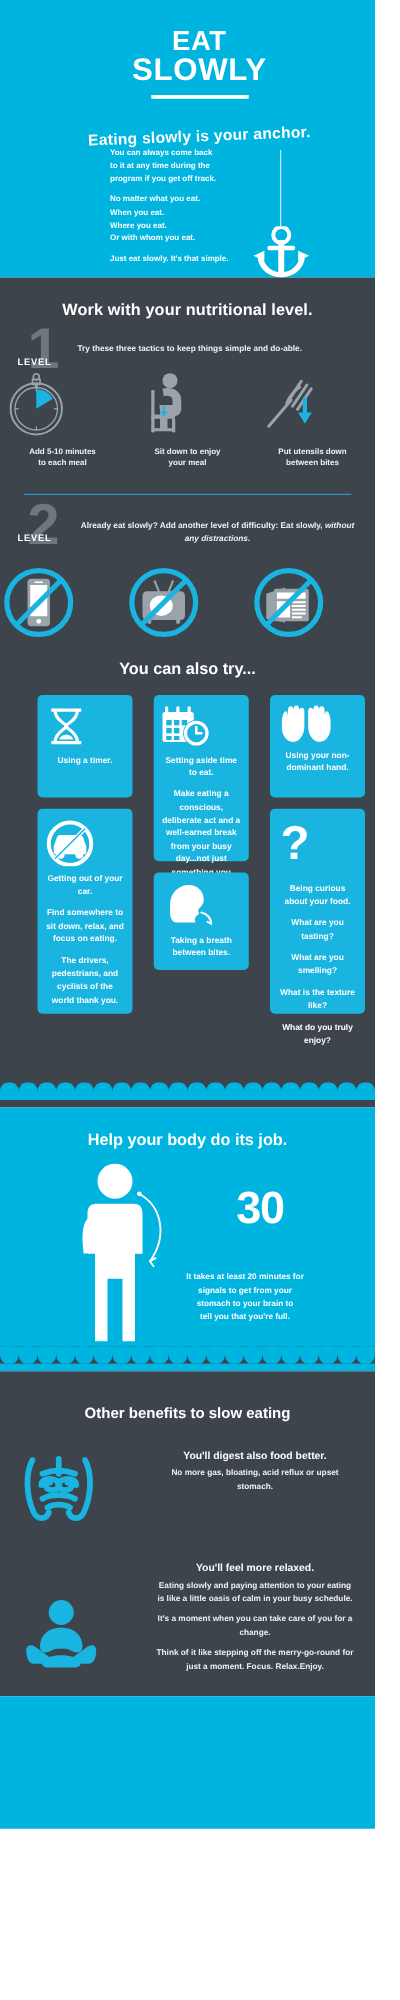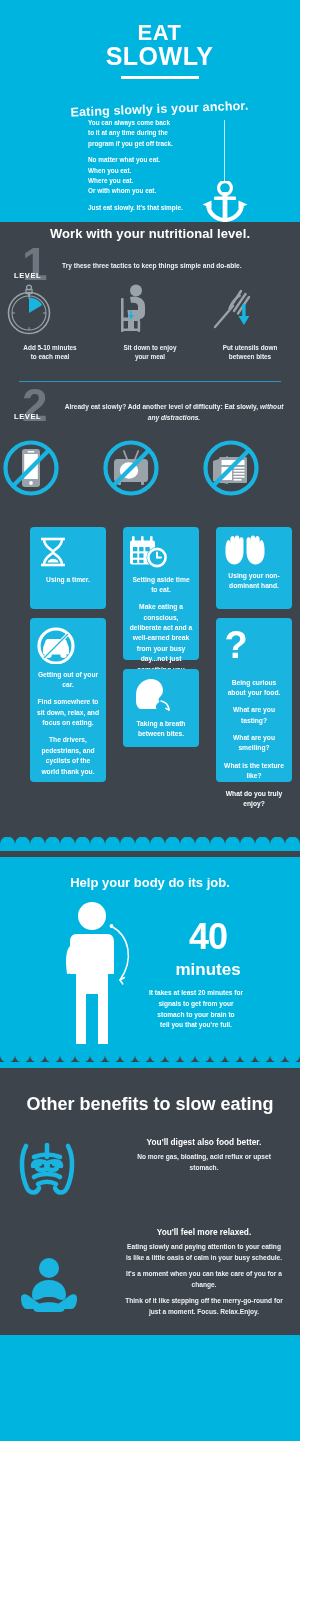"Work with your nutritional level." #levels { padding: 4px 0 6px -> 18px 0 6px }
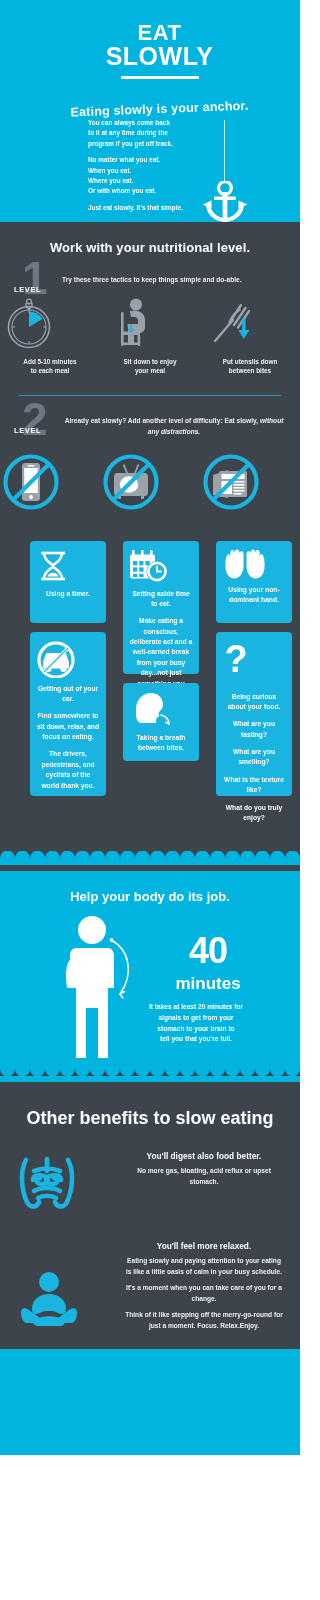"You can also try..." div.h2b { html: none -> <div>You can also try...</div> }
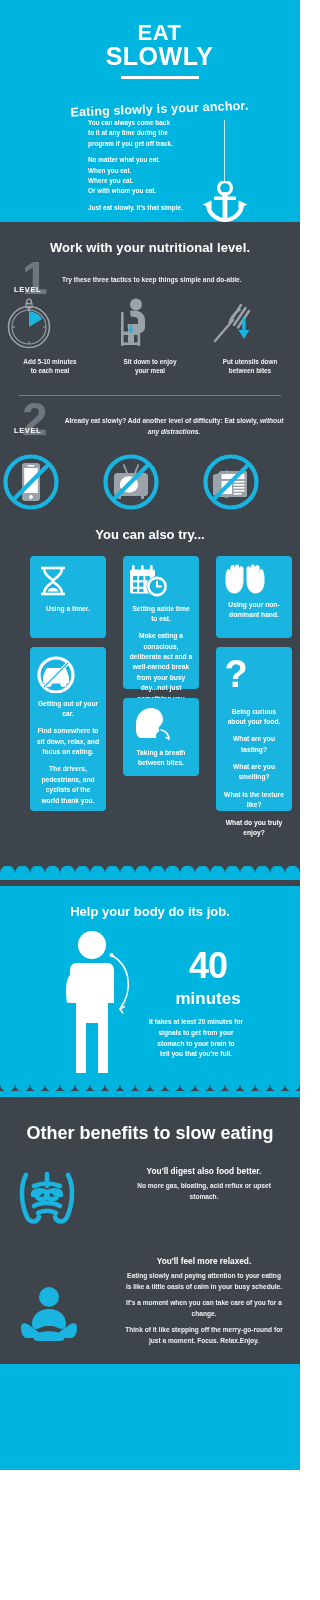"40" div.big-num { text: 40 -> 30 }
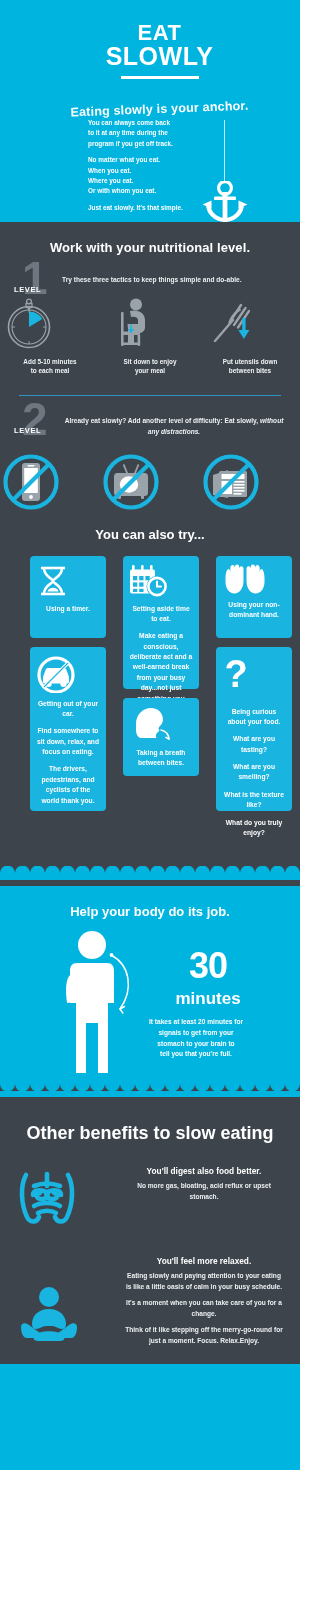"minutes" div.big-min { html: <div>minutes</div> -> none }
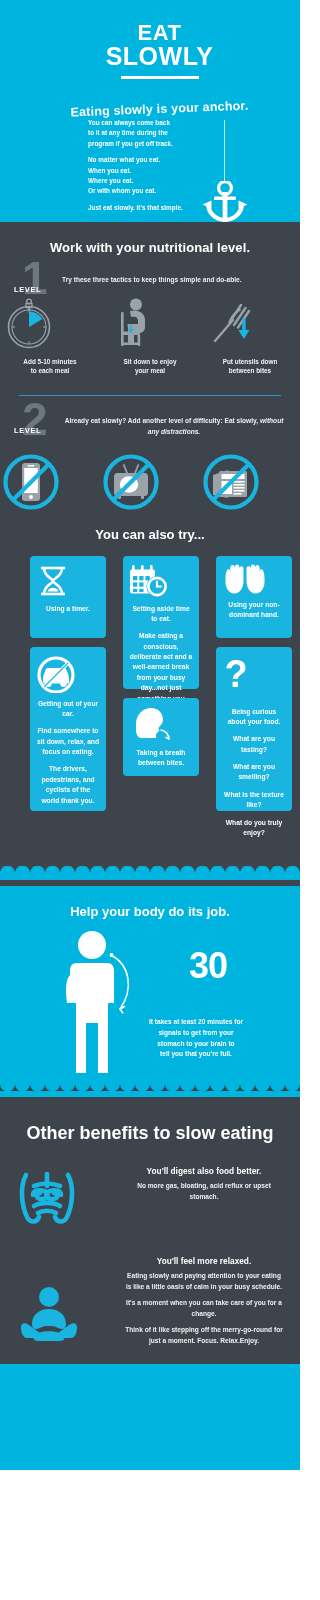"Other benefits to slow eating" .h2d { font-size: 18px -> 12px }
